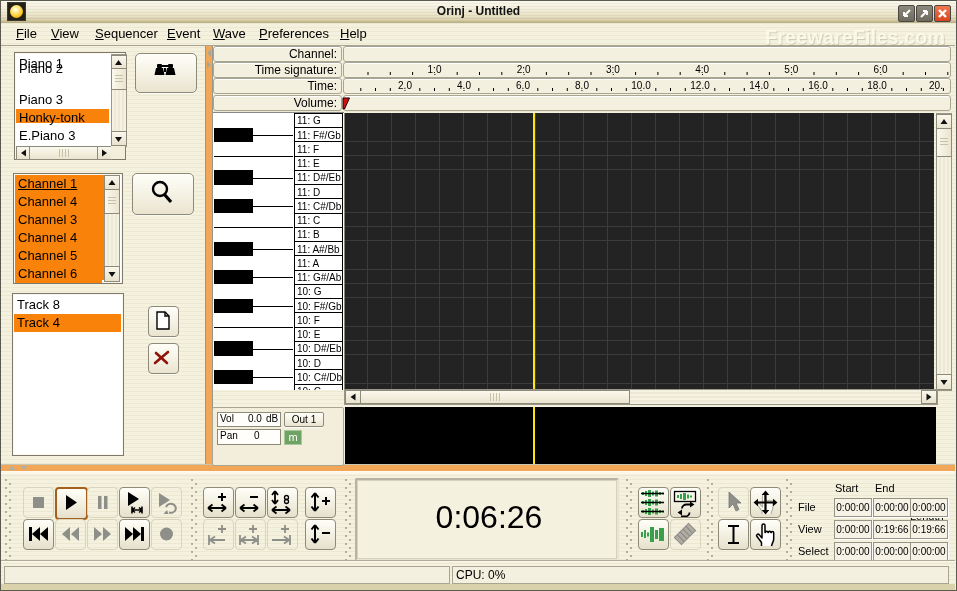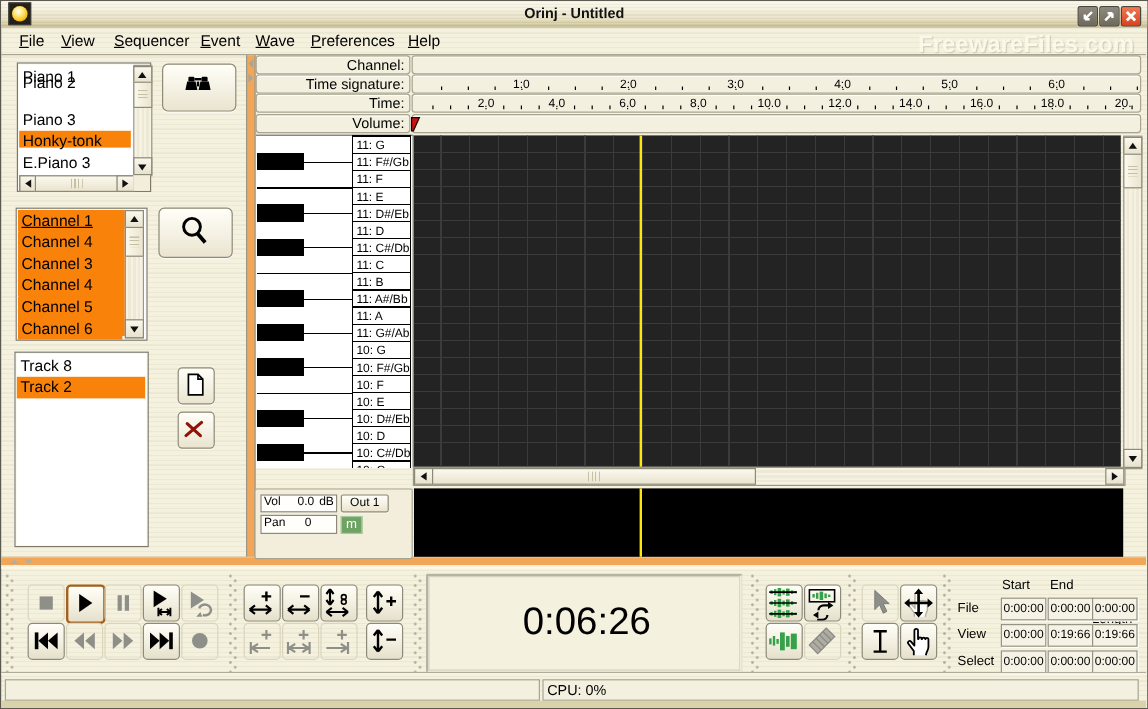"Track 2" div.li { text: 2 -> 4 }
